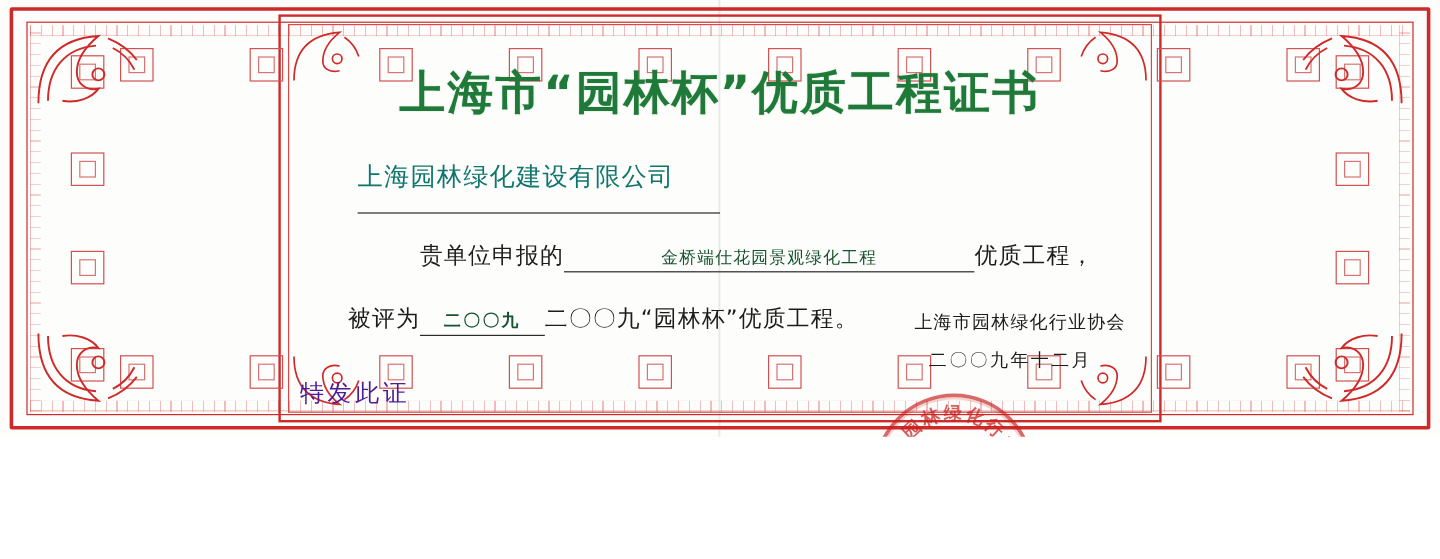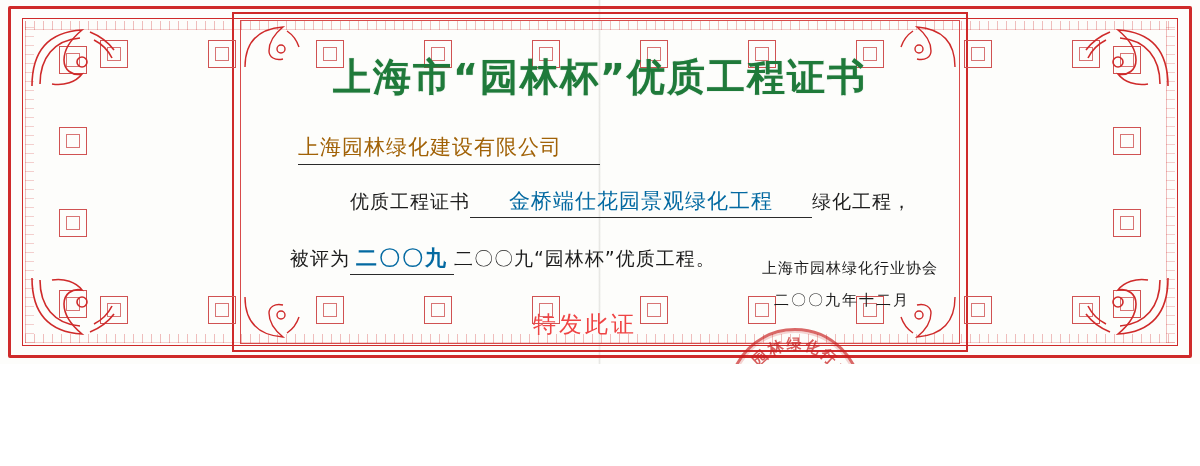"上海园林绿化建设有限公司" .recipient { color: #a16207 -> #0f766e; padding-bottom: 3px -> 16px }
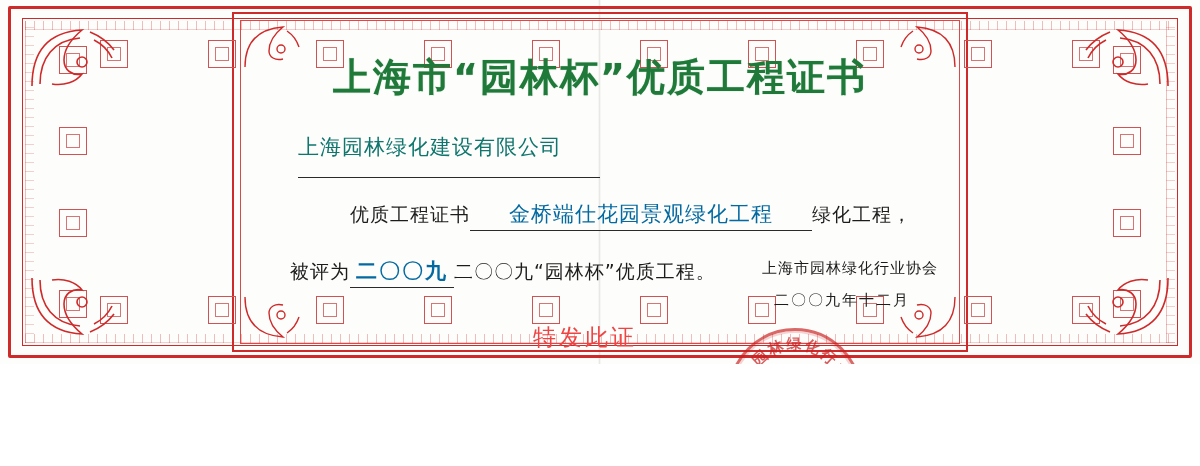"优质工程证书" span { text: 优质工程证书 -> 贵单位申报的 }
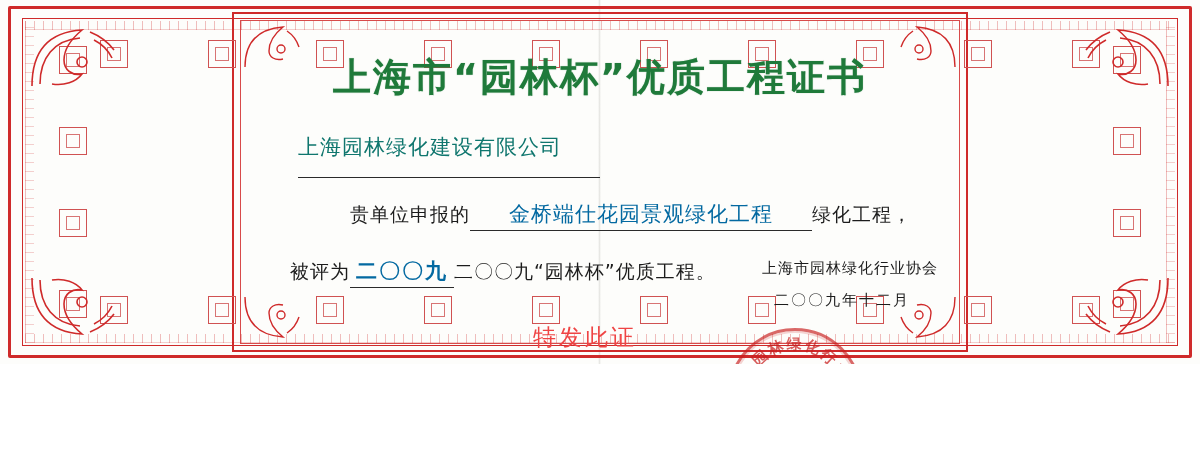"金桥端仕花园景观绿化工程" .fill { color: #0369a1 -> #14532d; font-size: 21px -> 14px }
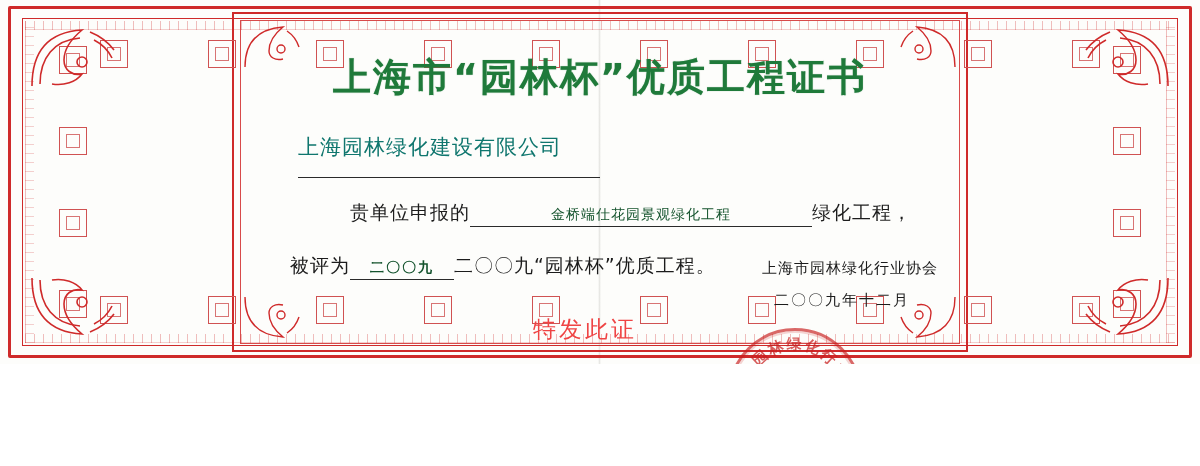"绿化工程，" span { text: 绿化 -> 优质 }
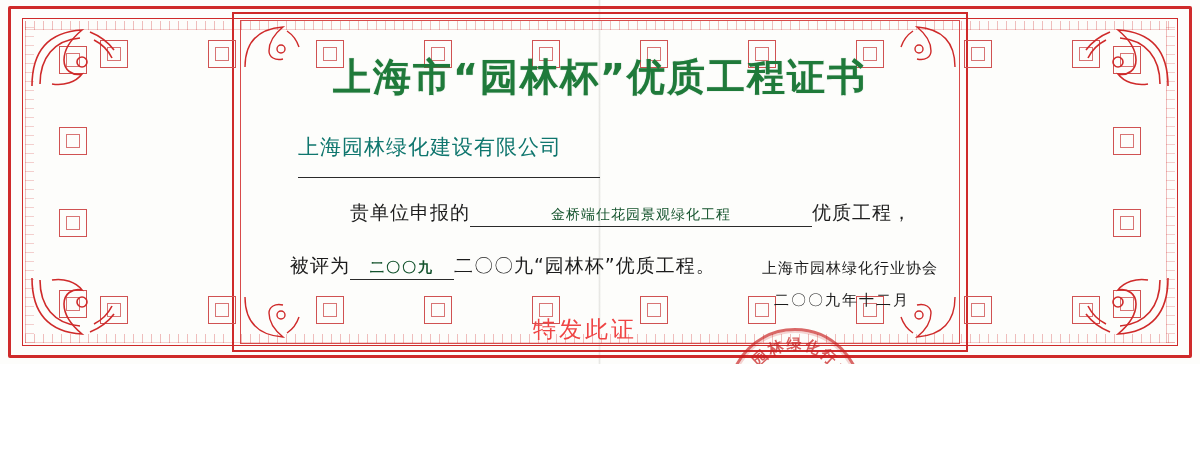"特发此证" .special-issue { color: #ef4444 -> #4c1d95; font-size: 23px -> 20px; text-align: center -> none }
